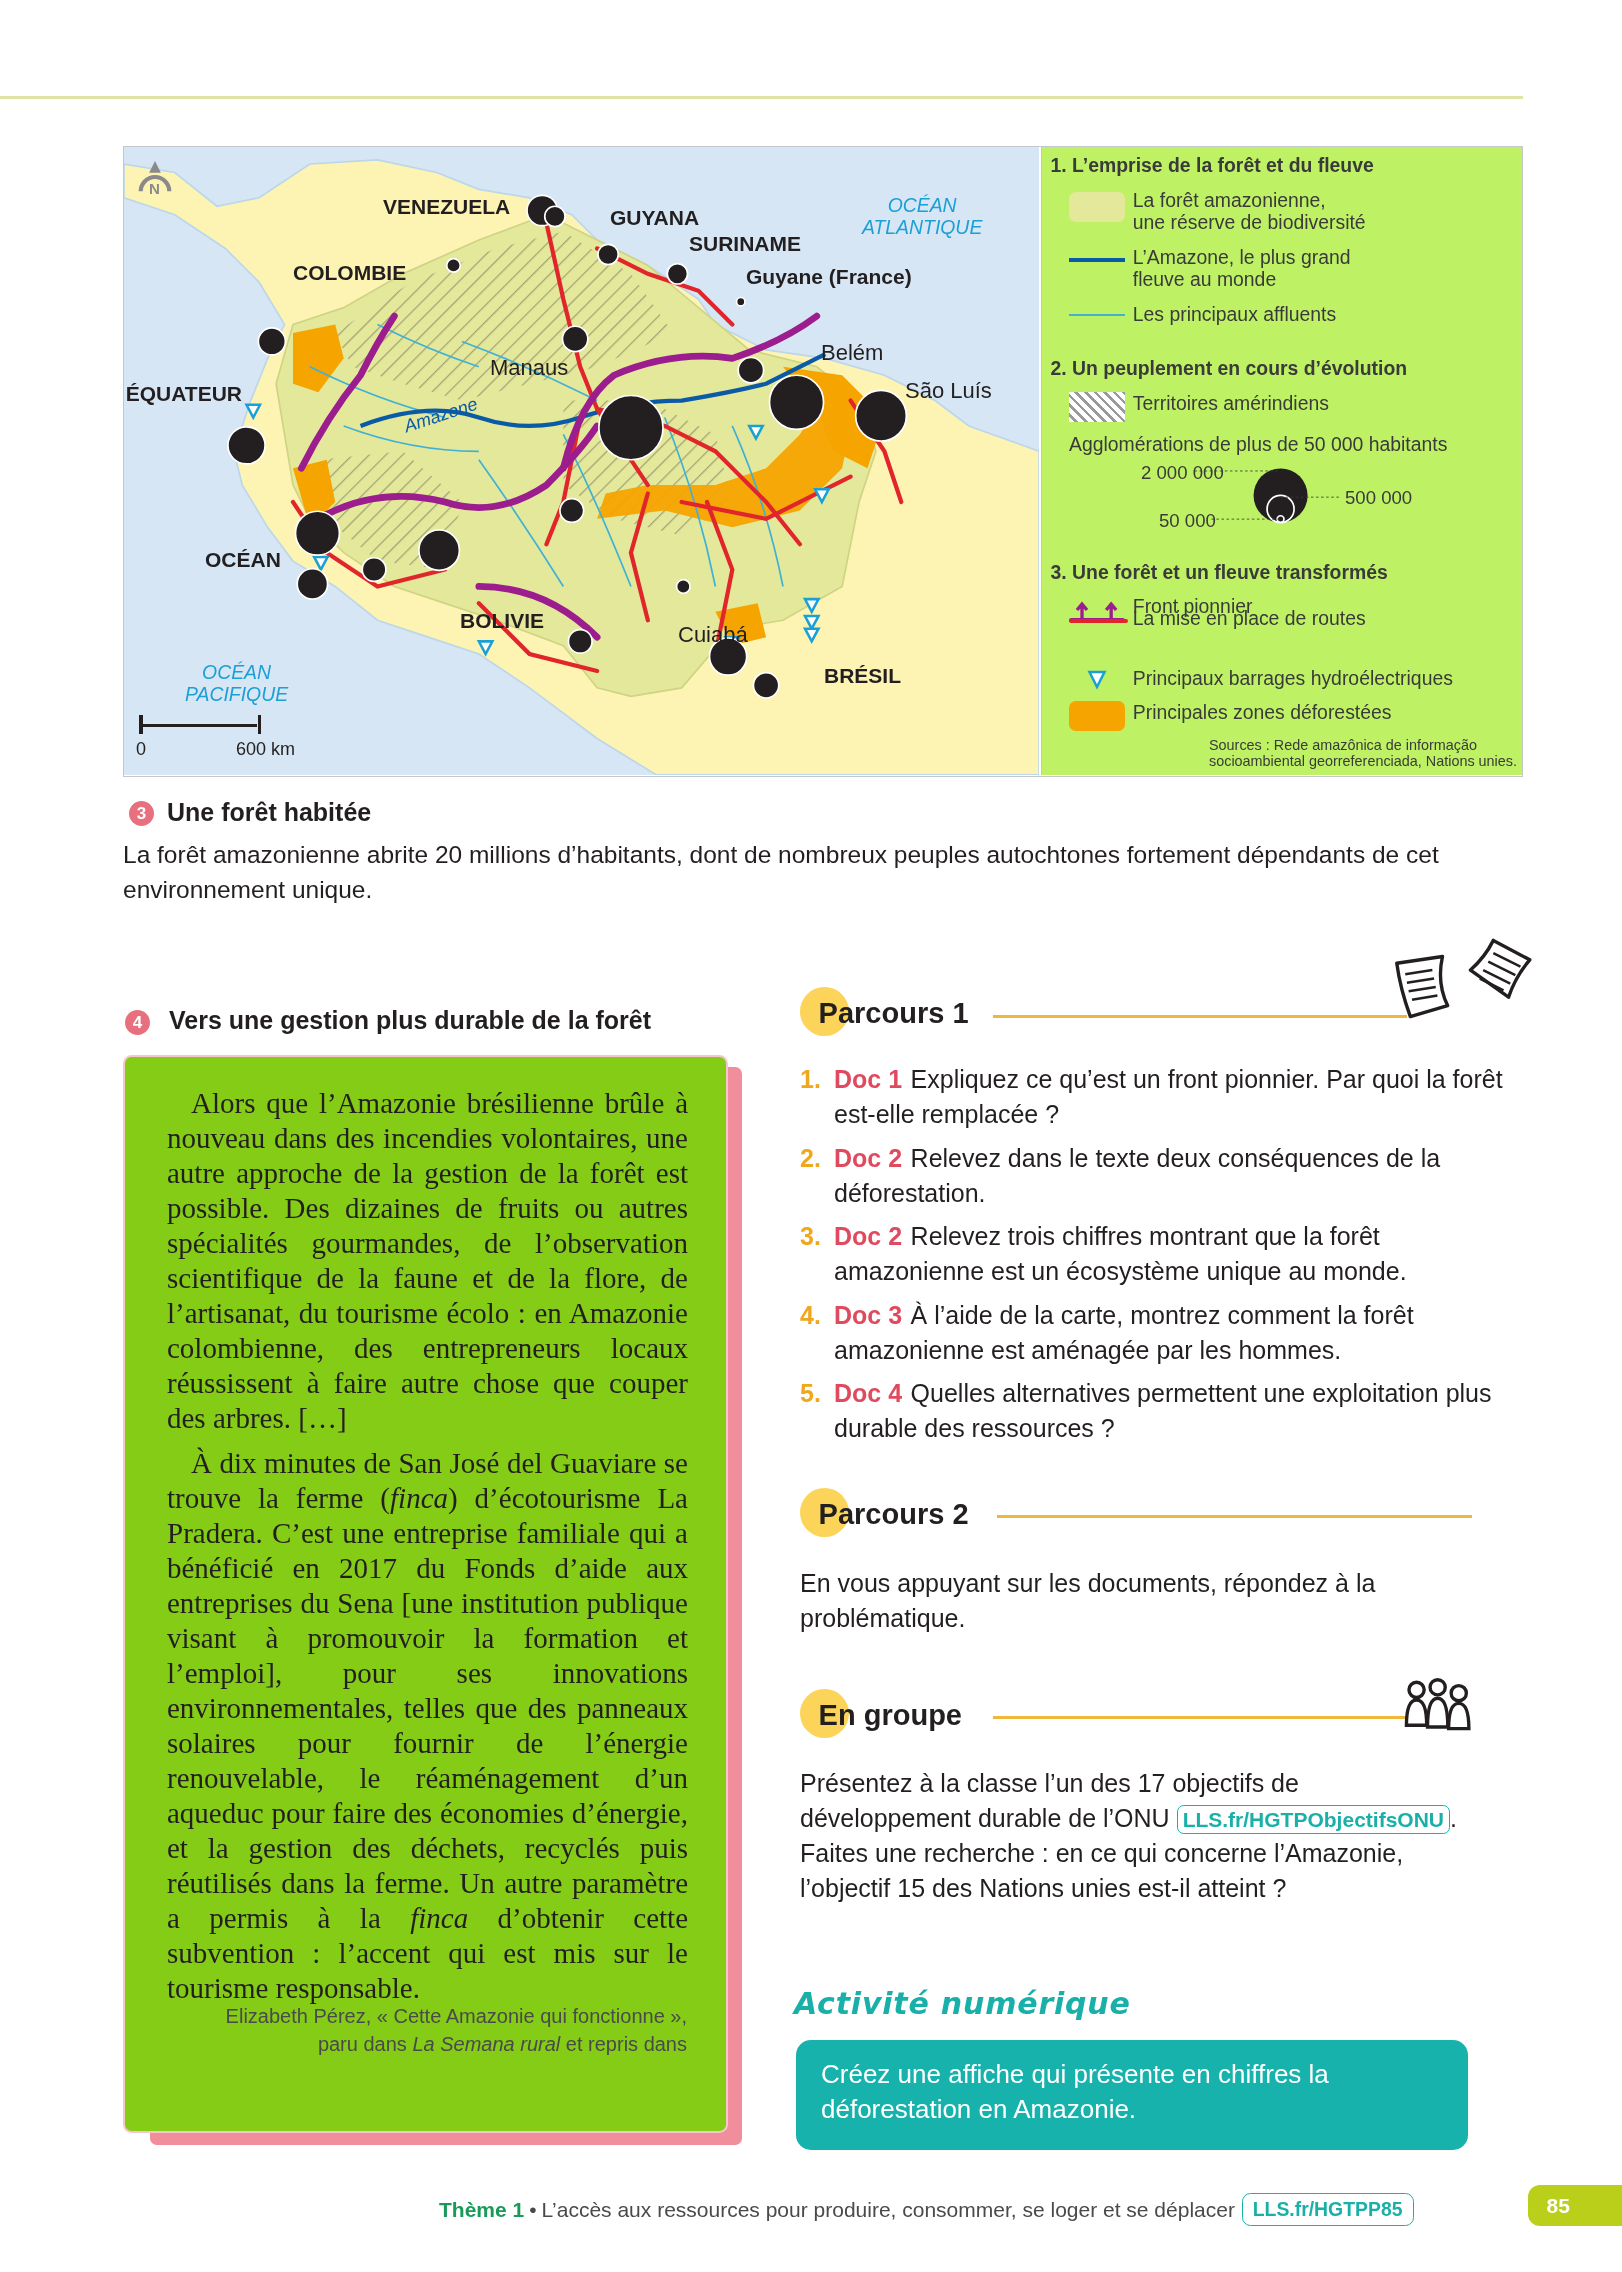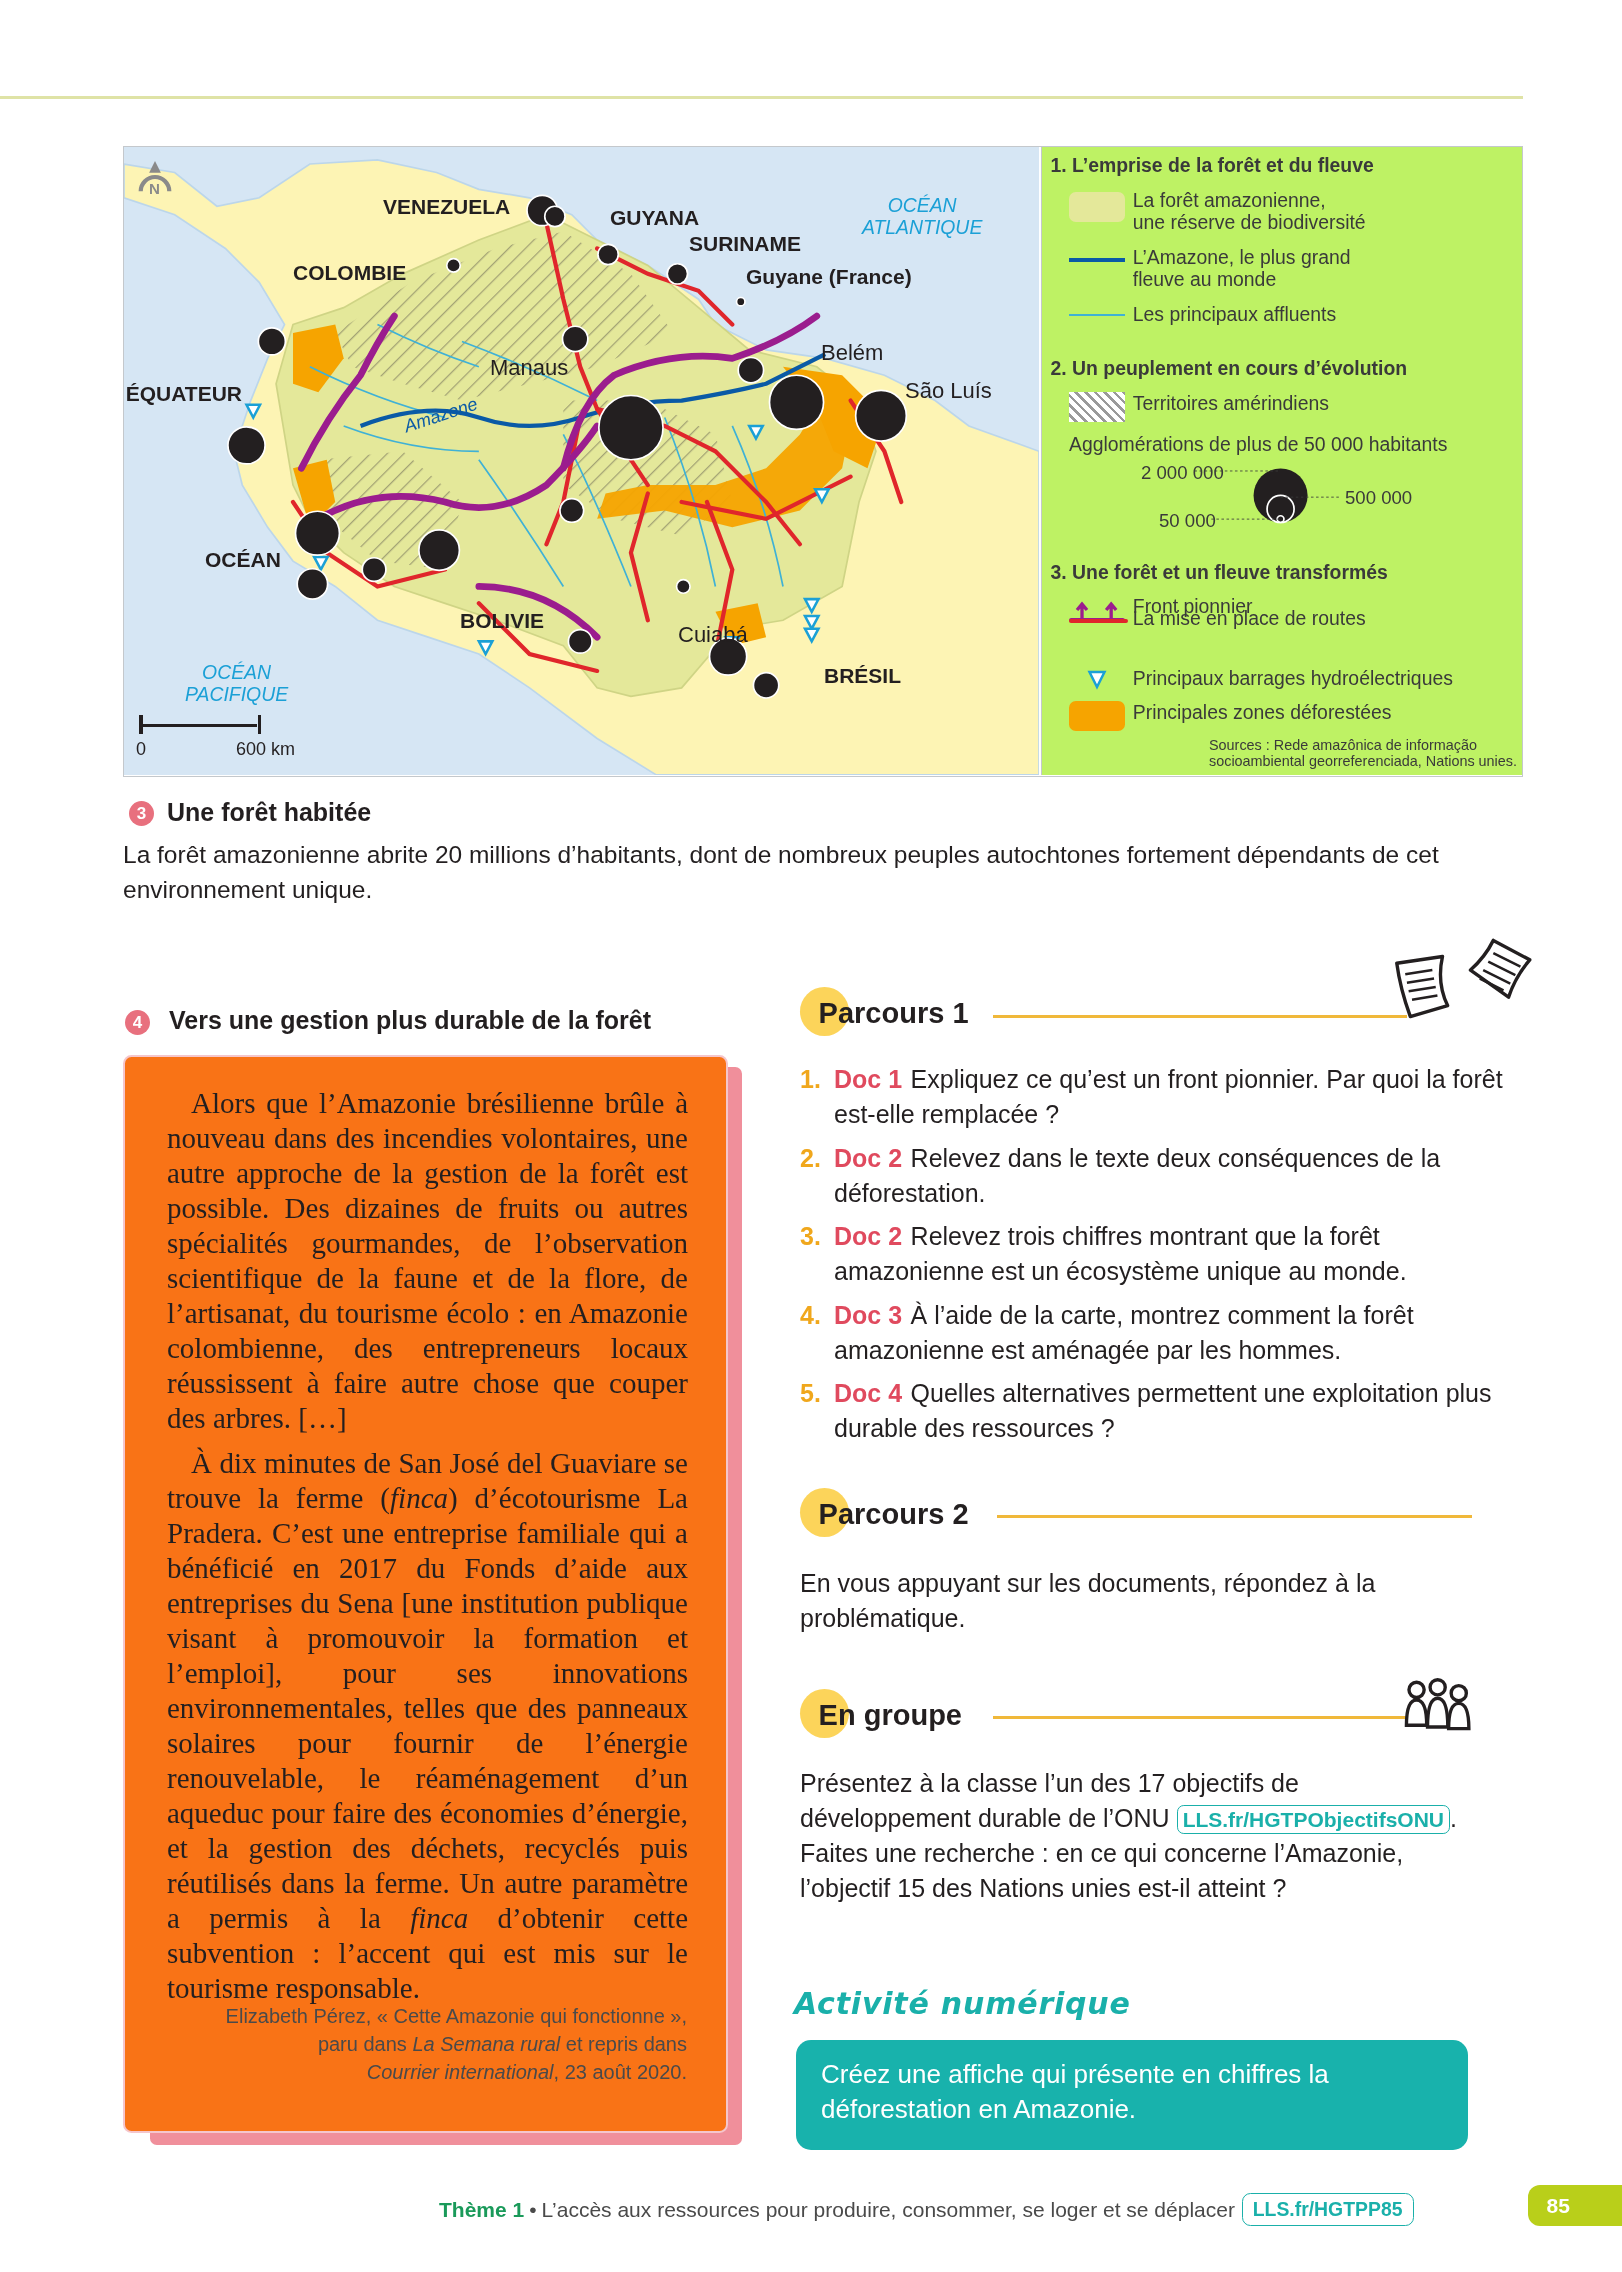"Alors que l’Amazonie brésilienne brûle" .text-box { background: #f97316 -> #84cc16 }
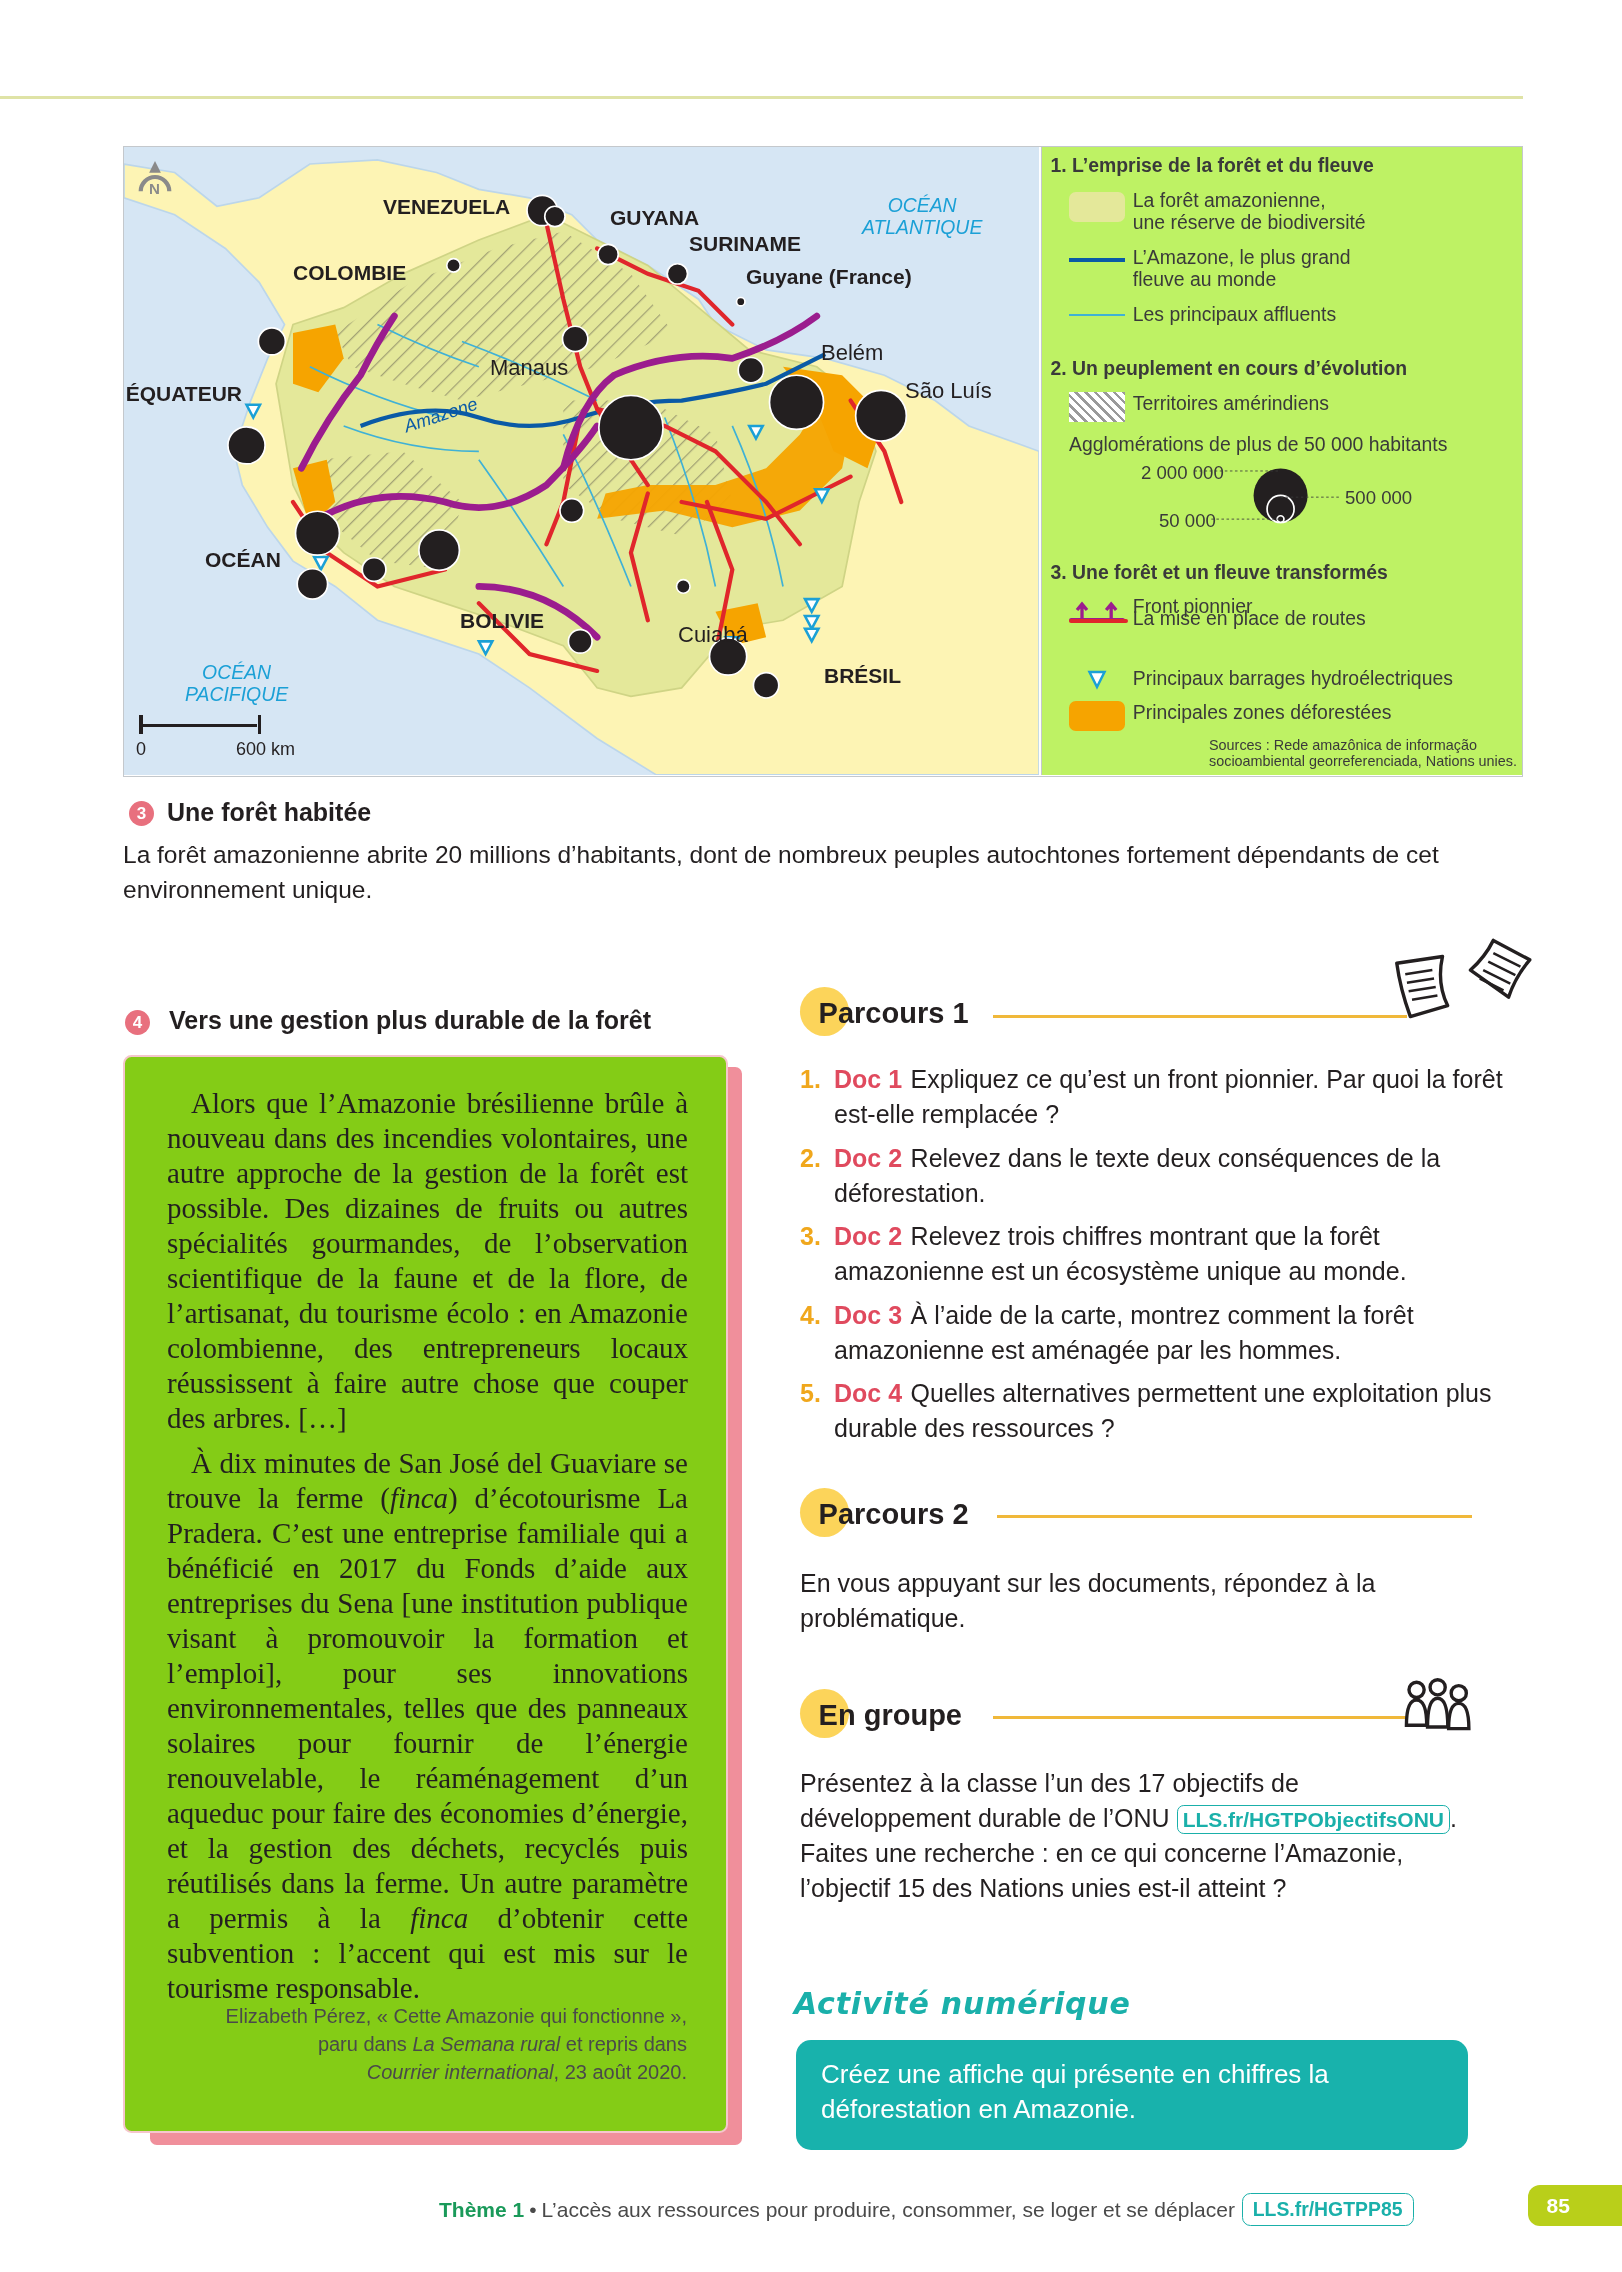"Courrier international, 23 août 2020." div { html: <div><i>Courrier international</i><span>, 23 août 2020.</span></div> -> none }
